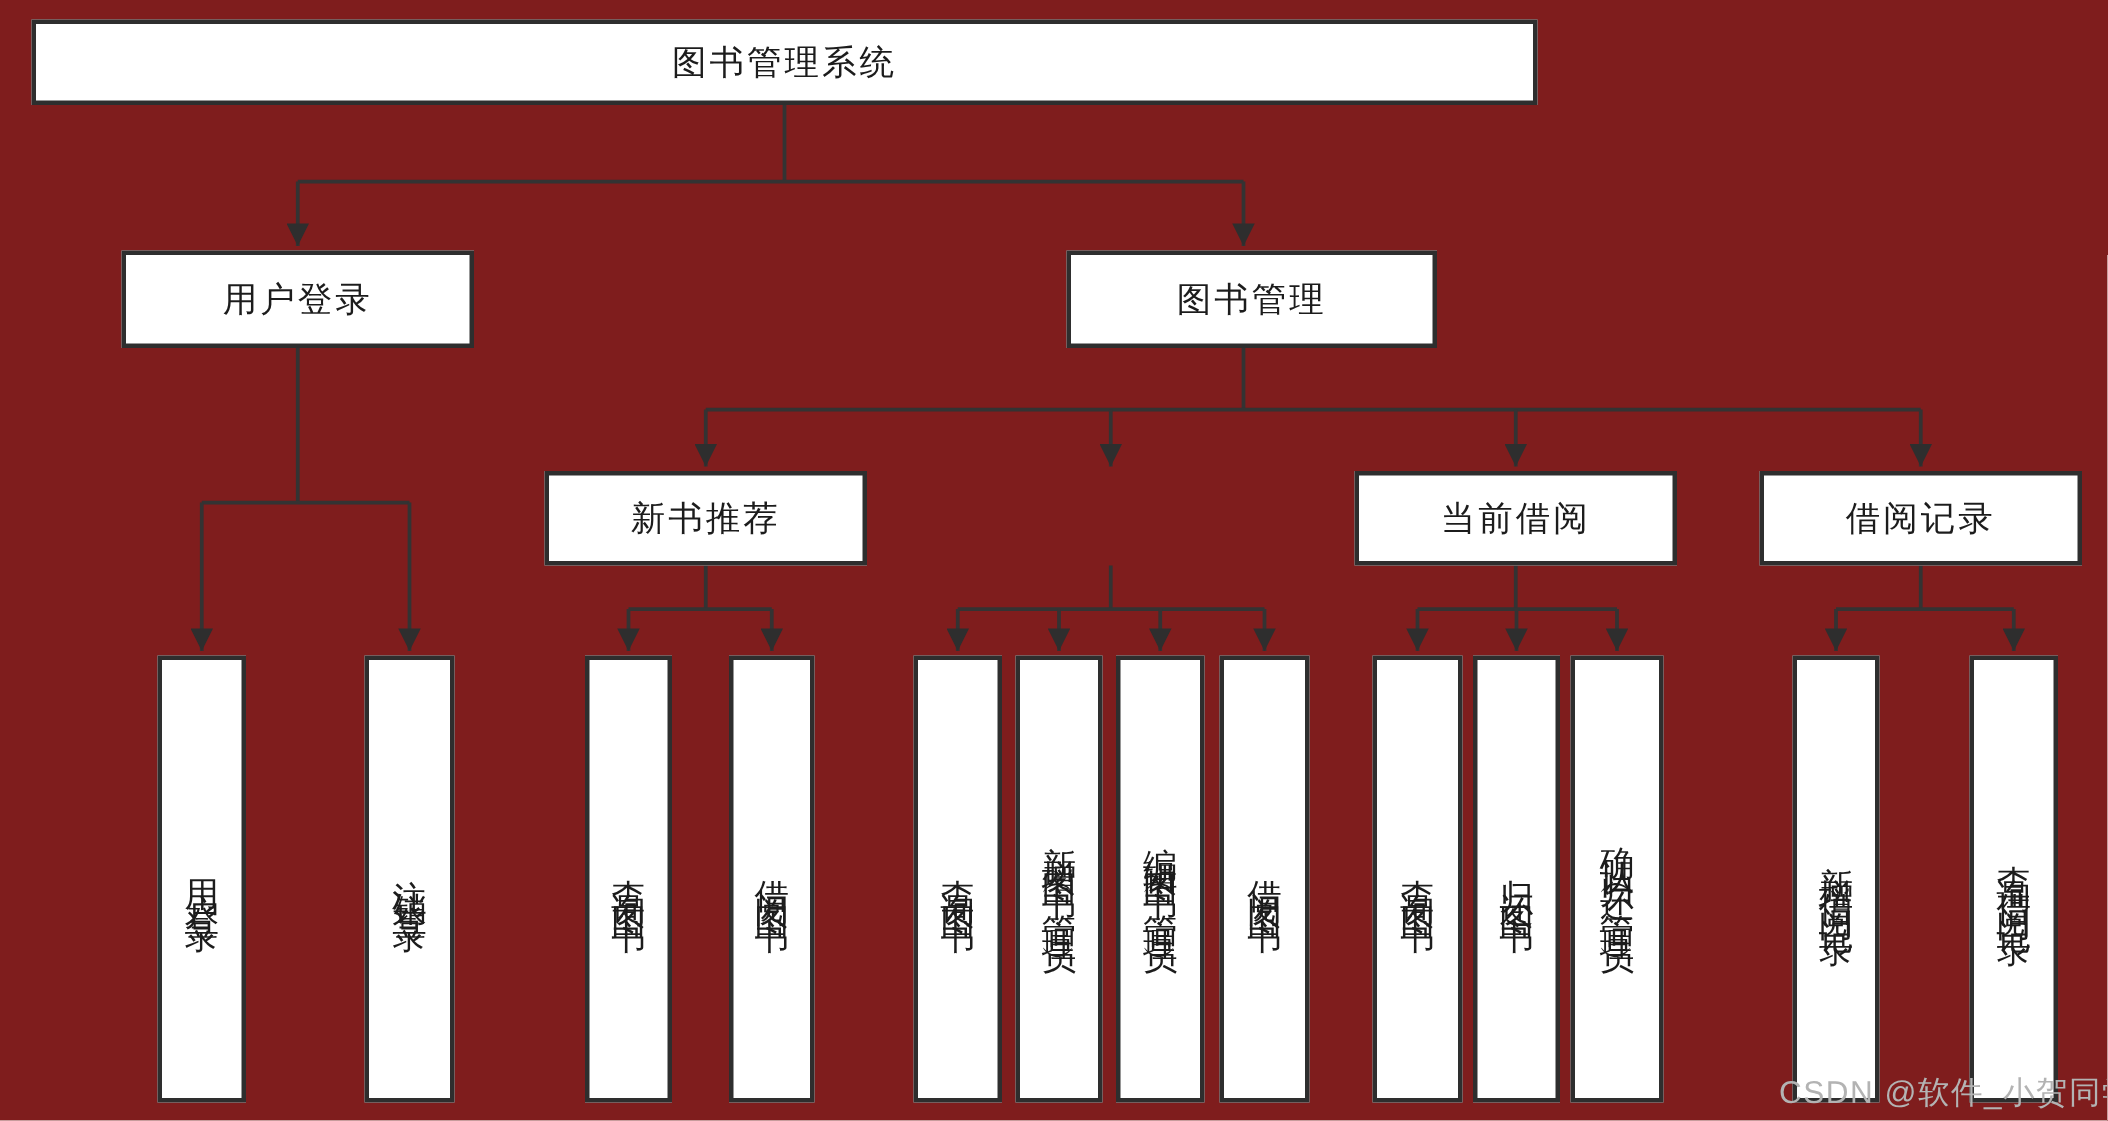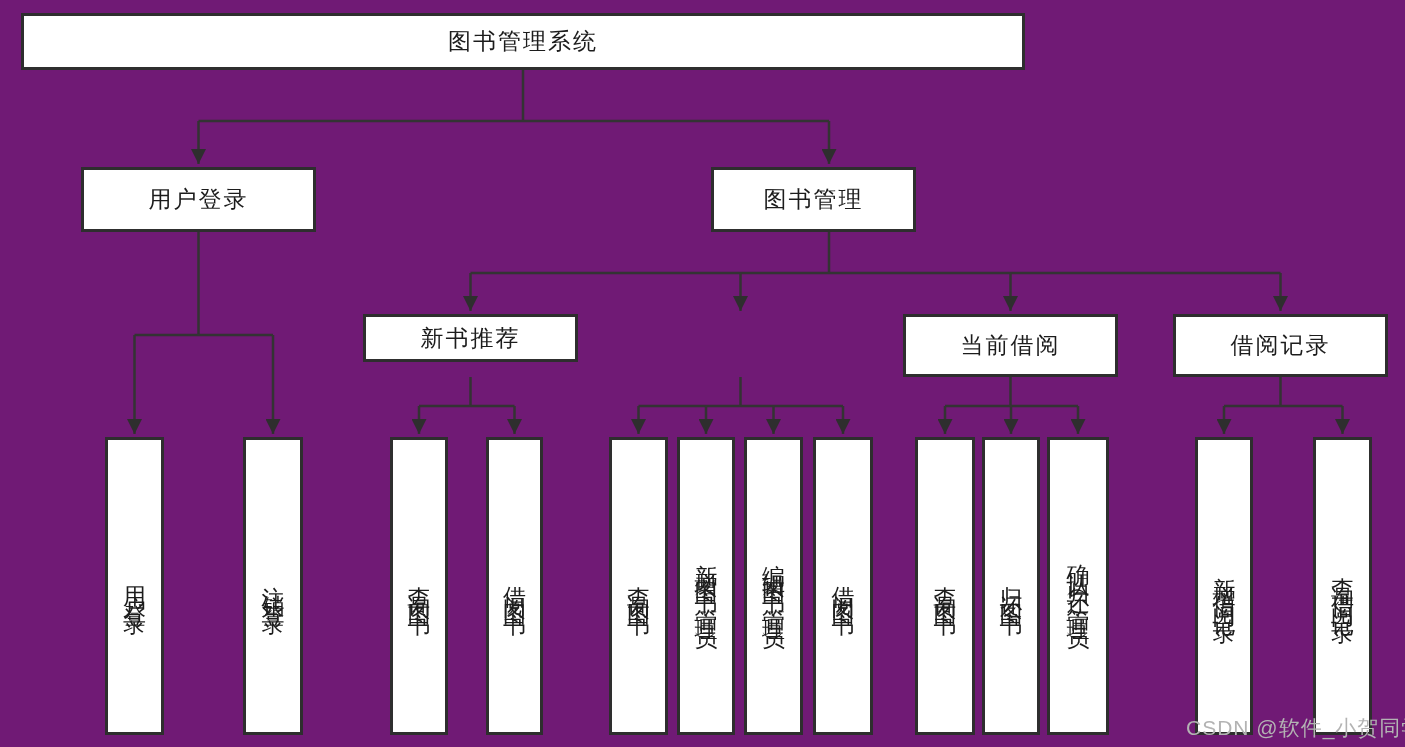"图书管理系统" #canvas { background: #701a75 -> #7f1d1d }
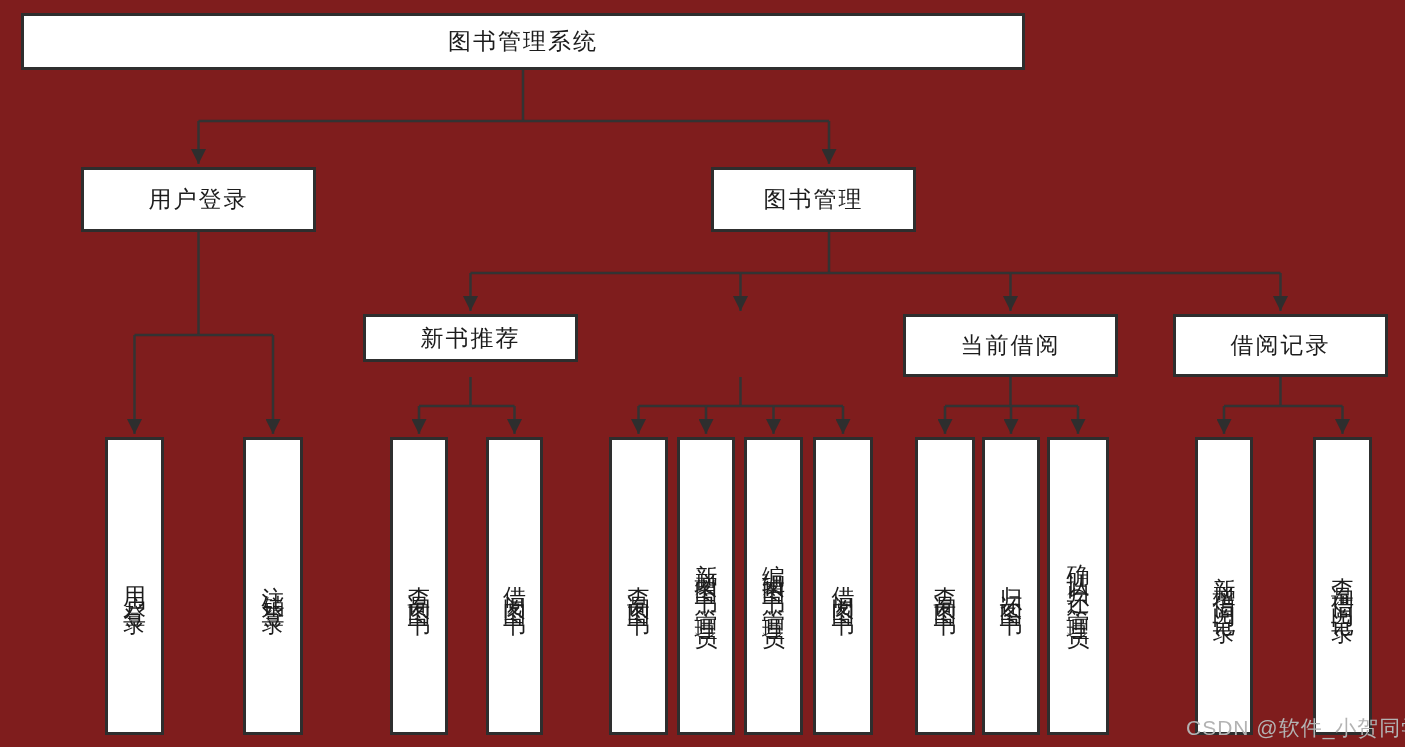"图书管理" div.box { width: 205px -> 247px }
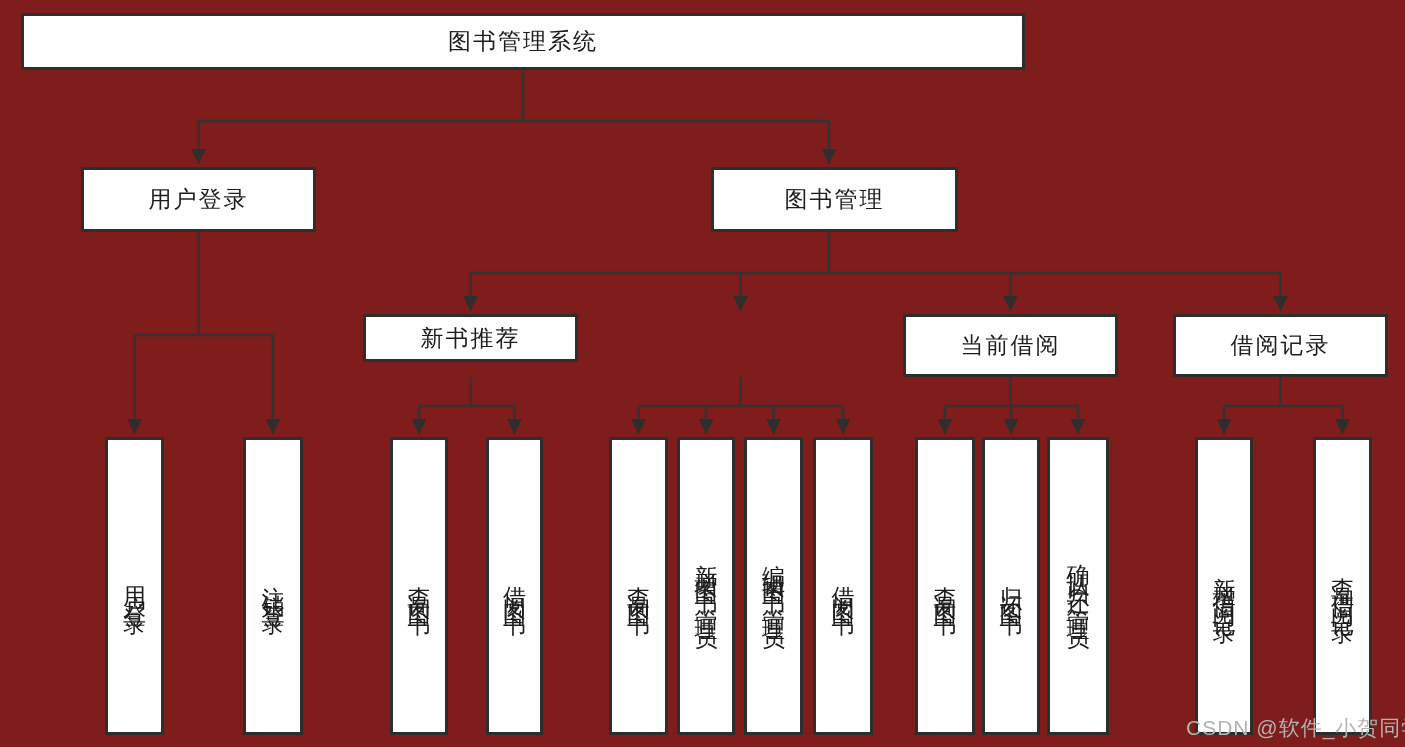"新书推荐" div.box { height: 48px -> 63px }
